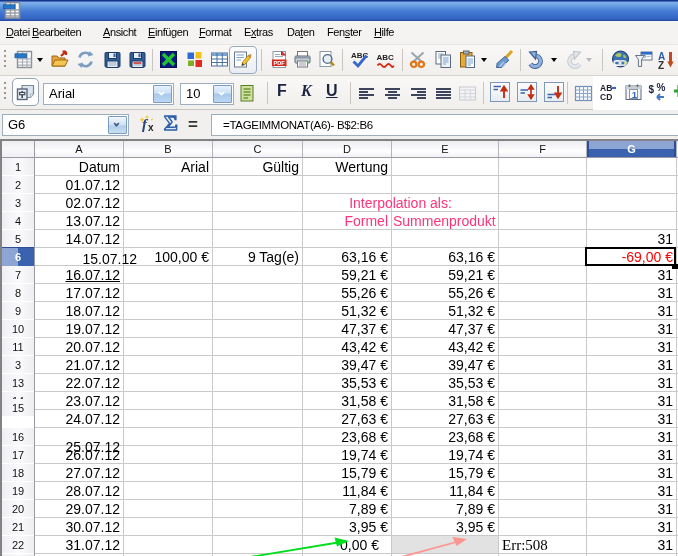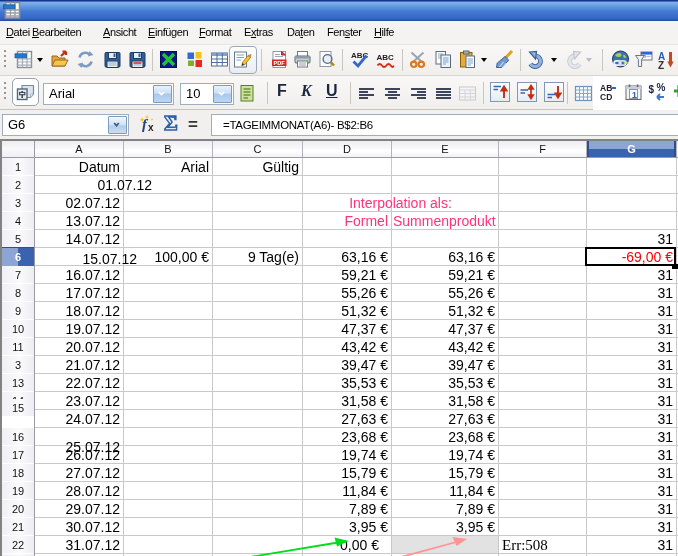"Wertung" div.cell { html: none -> <div>Wertung</div> }
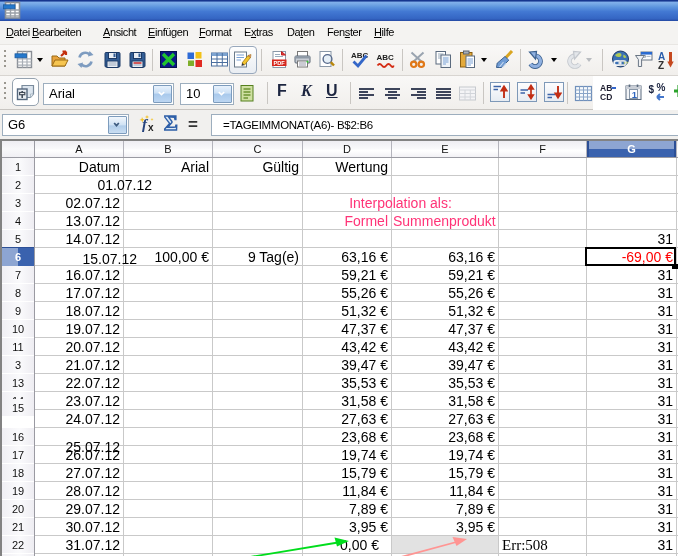"01.07.12" div.cell { padding-left: 32px -> none }
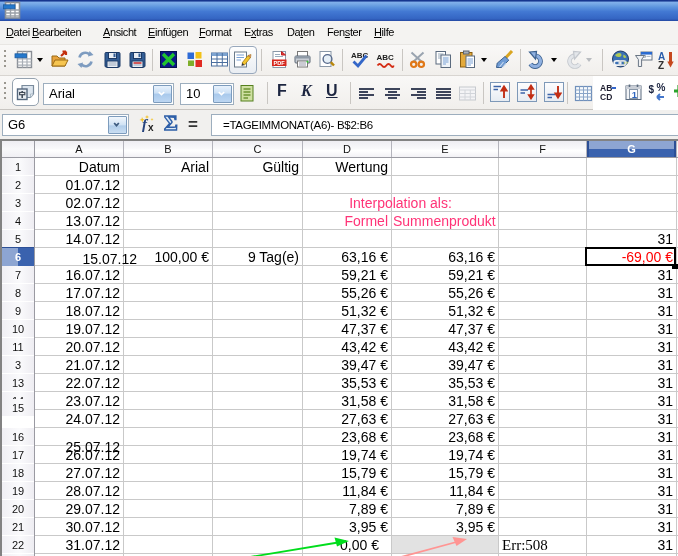"16.07.12" div.cell { text-decoration: none -> underline }
